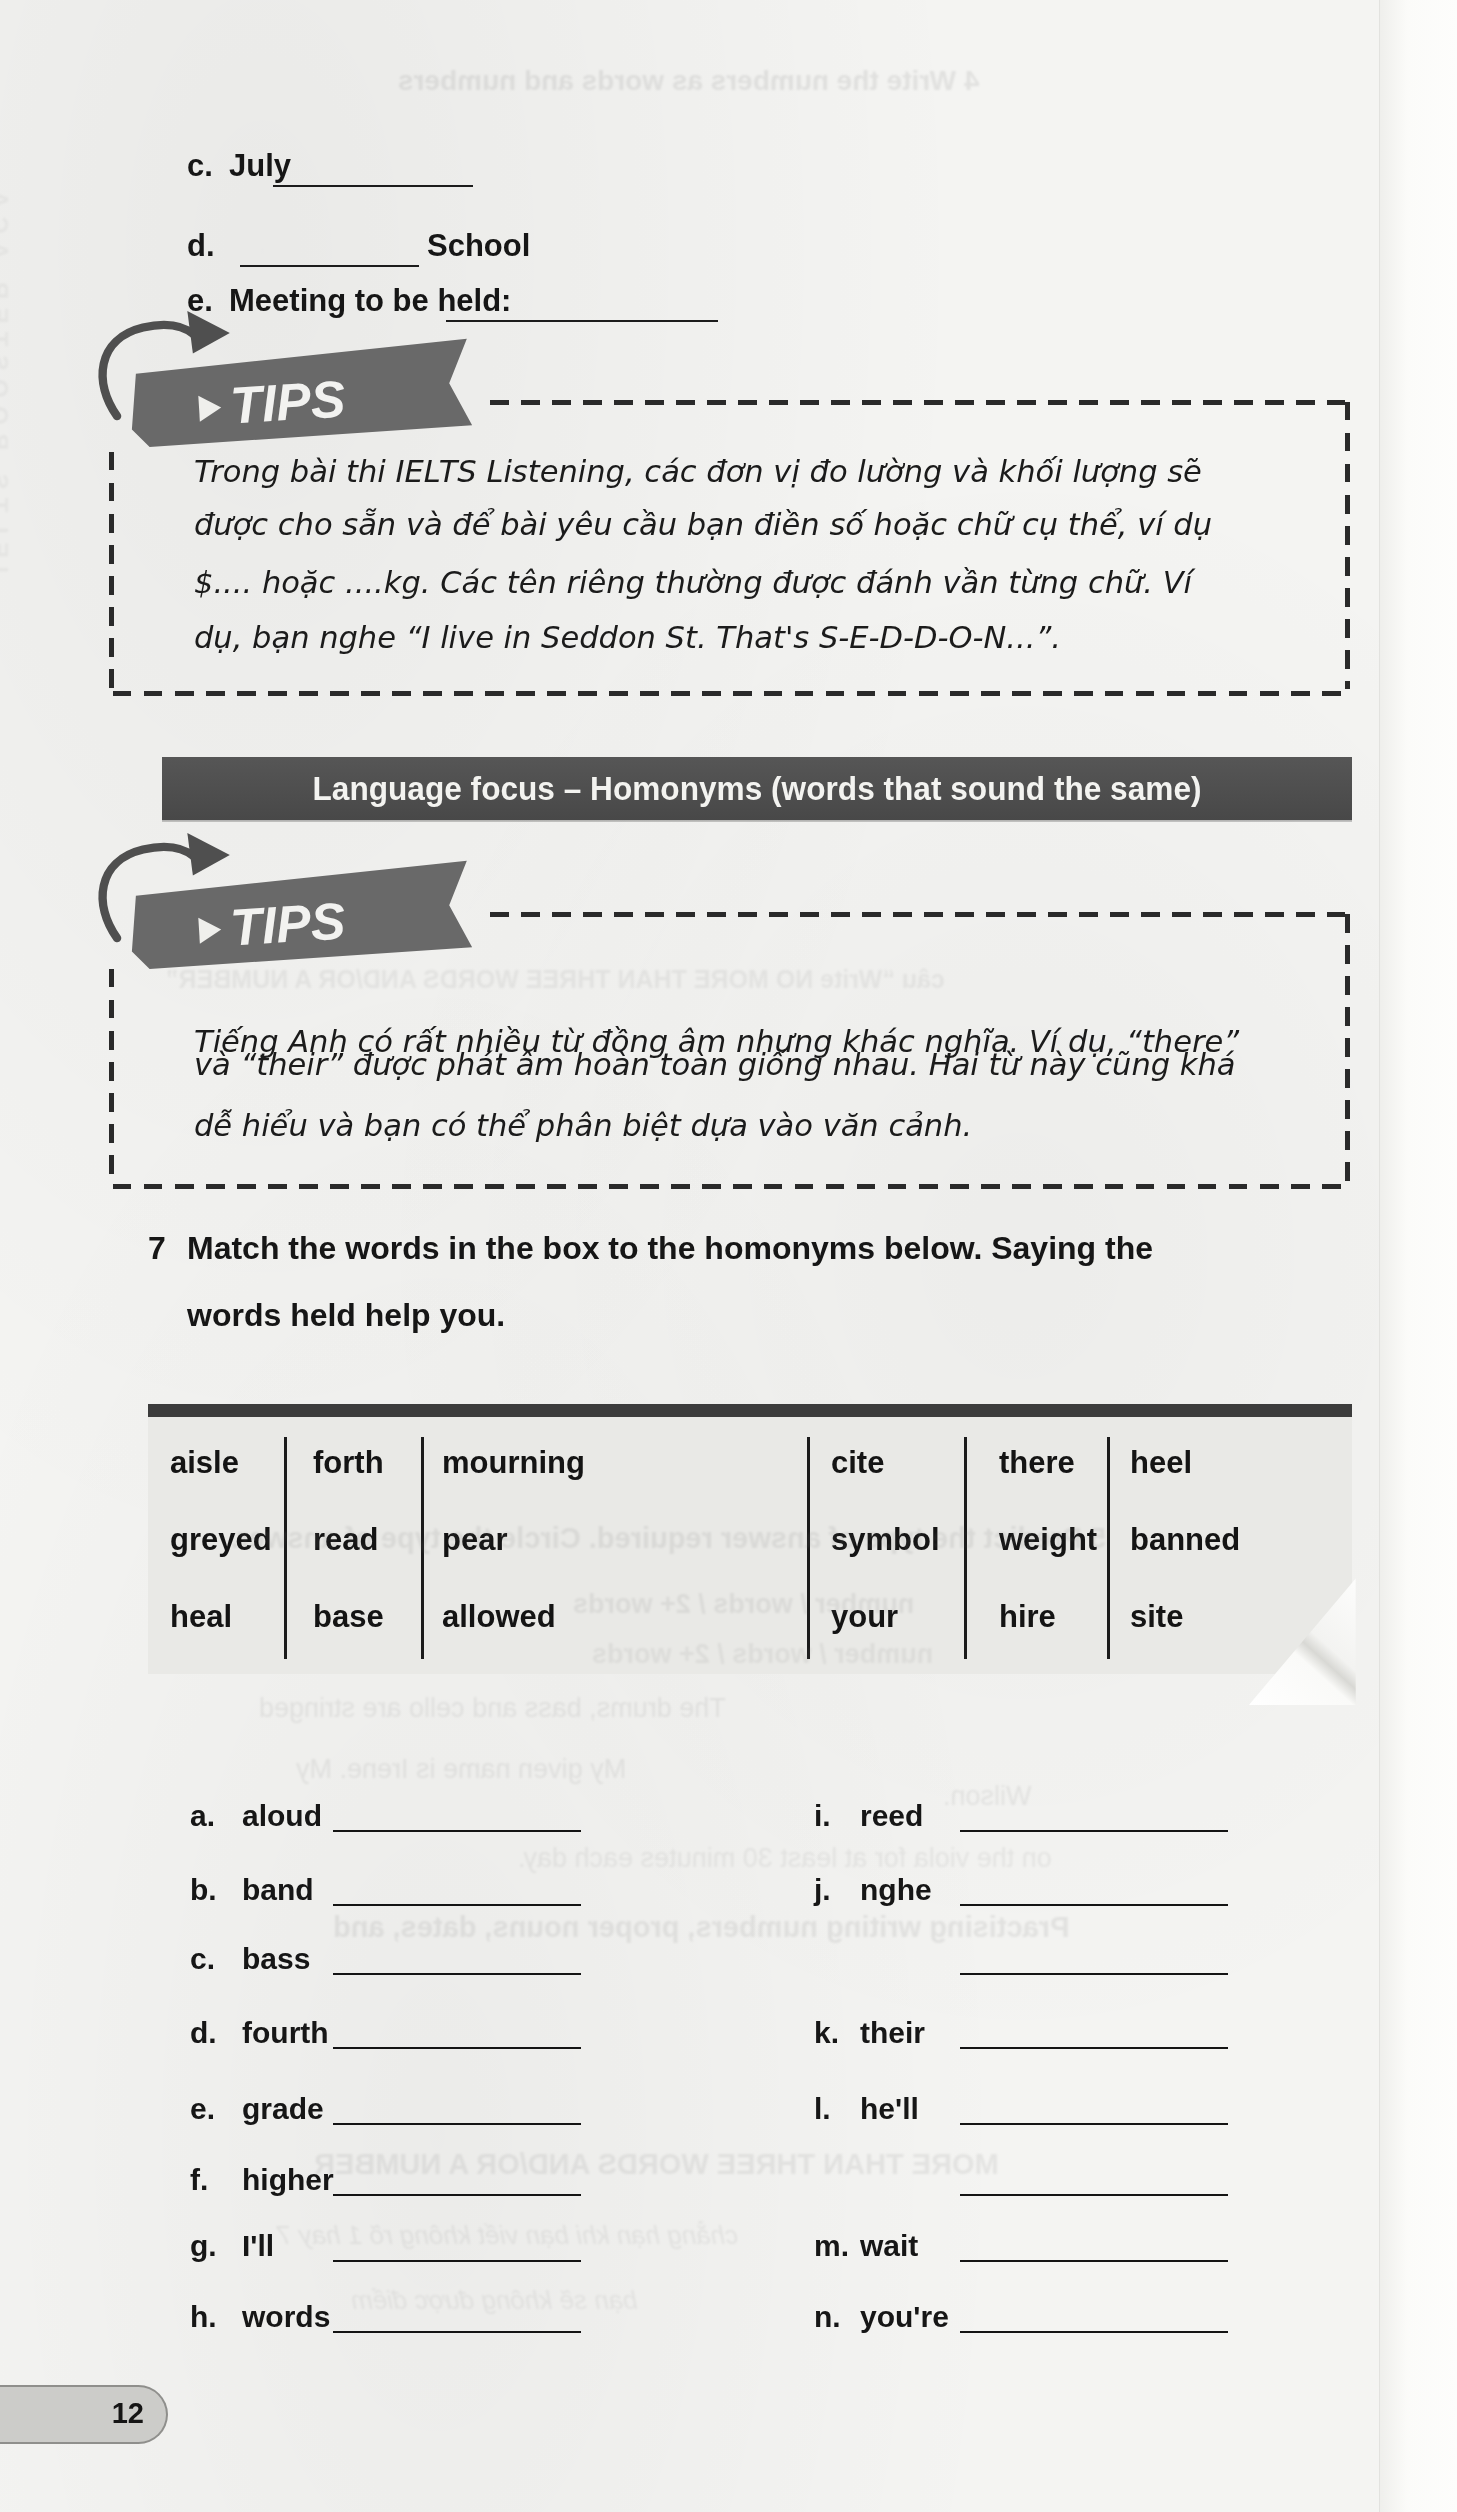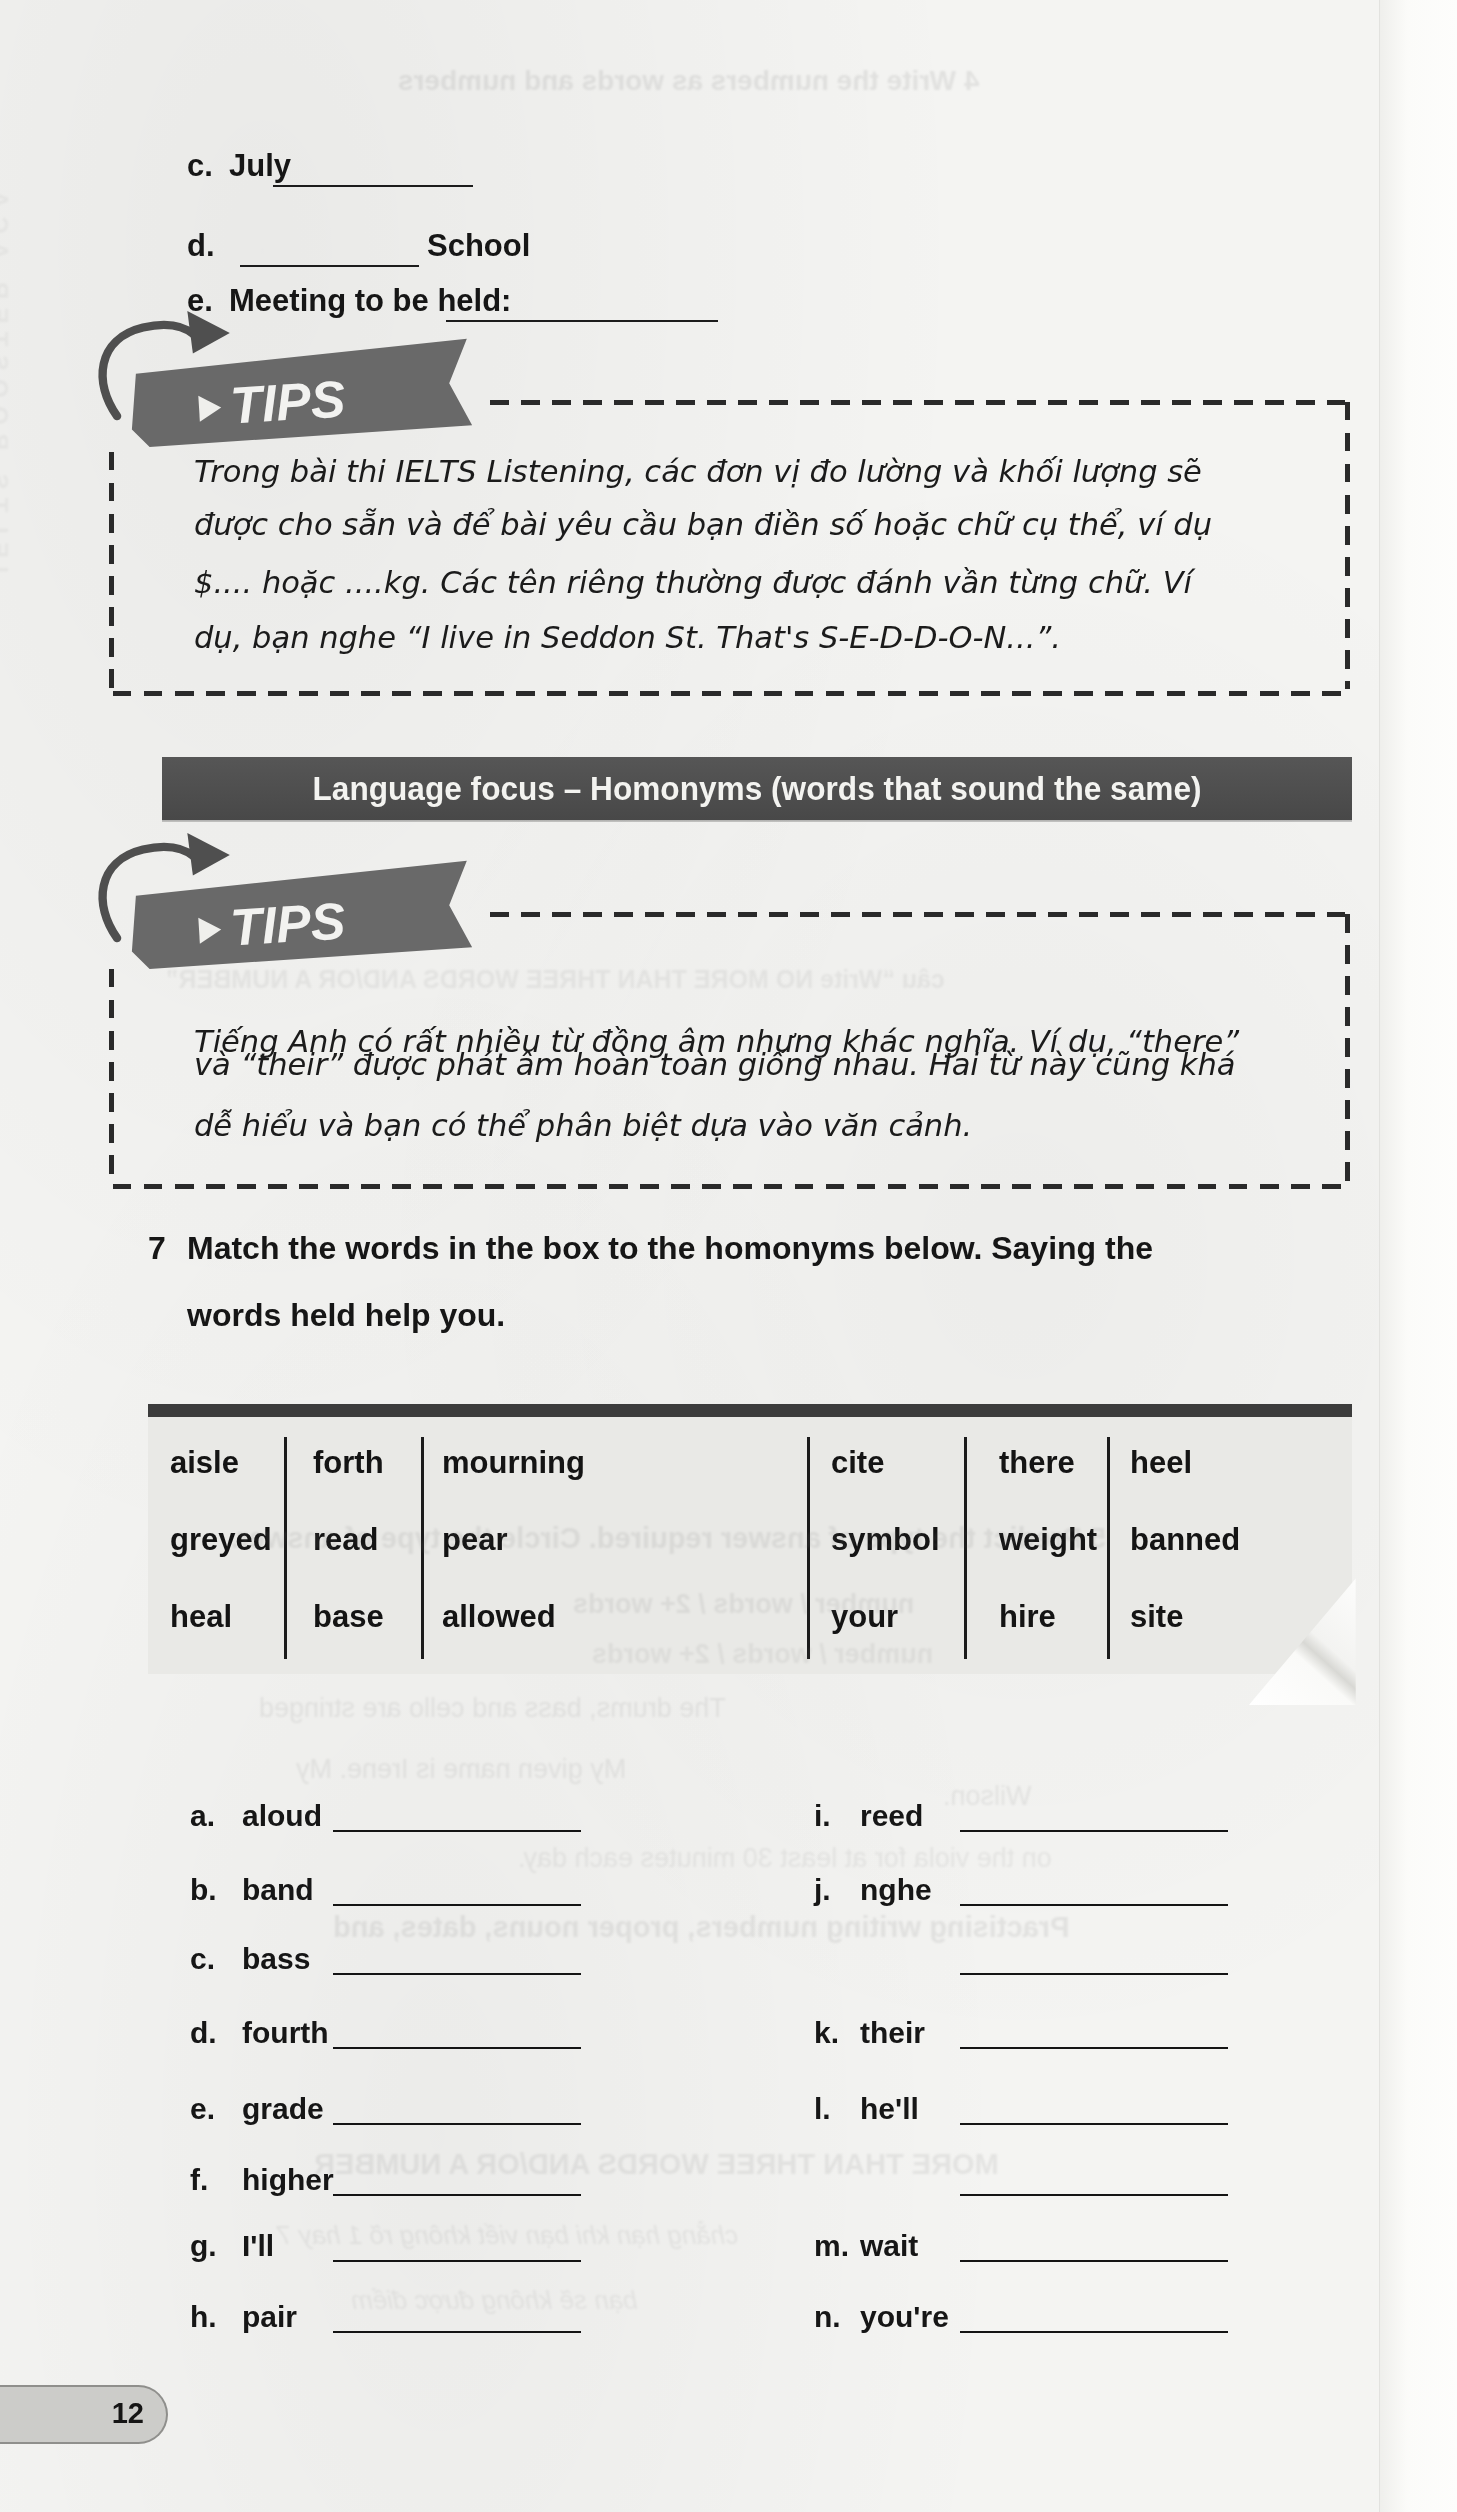"pair" span.ml-word { text: pair -> words }
